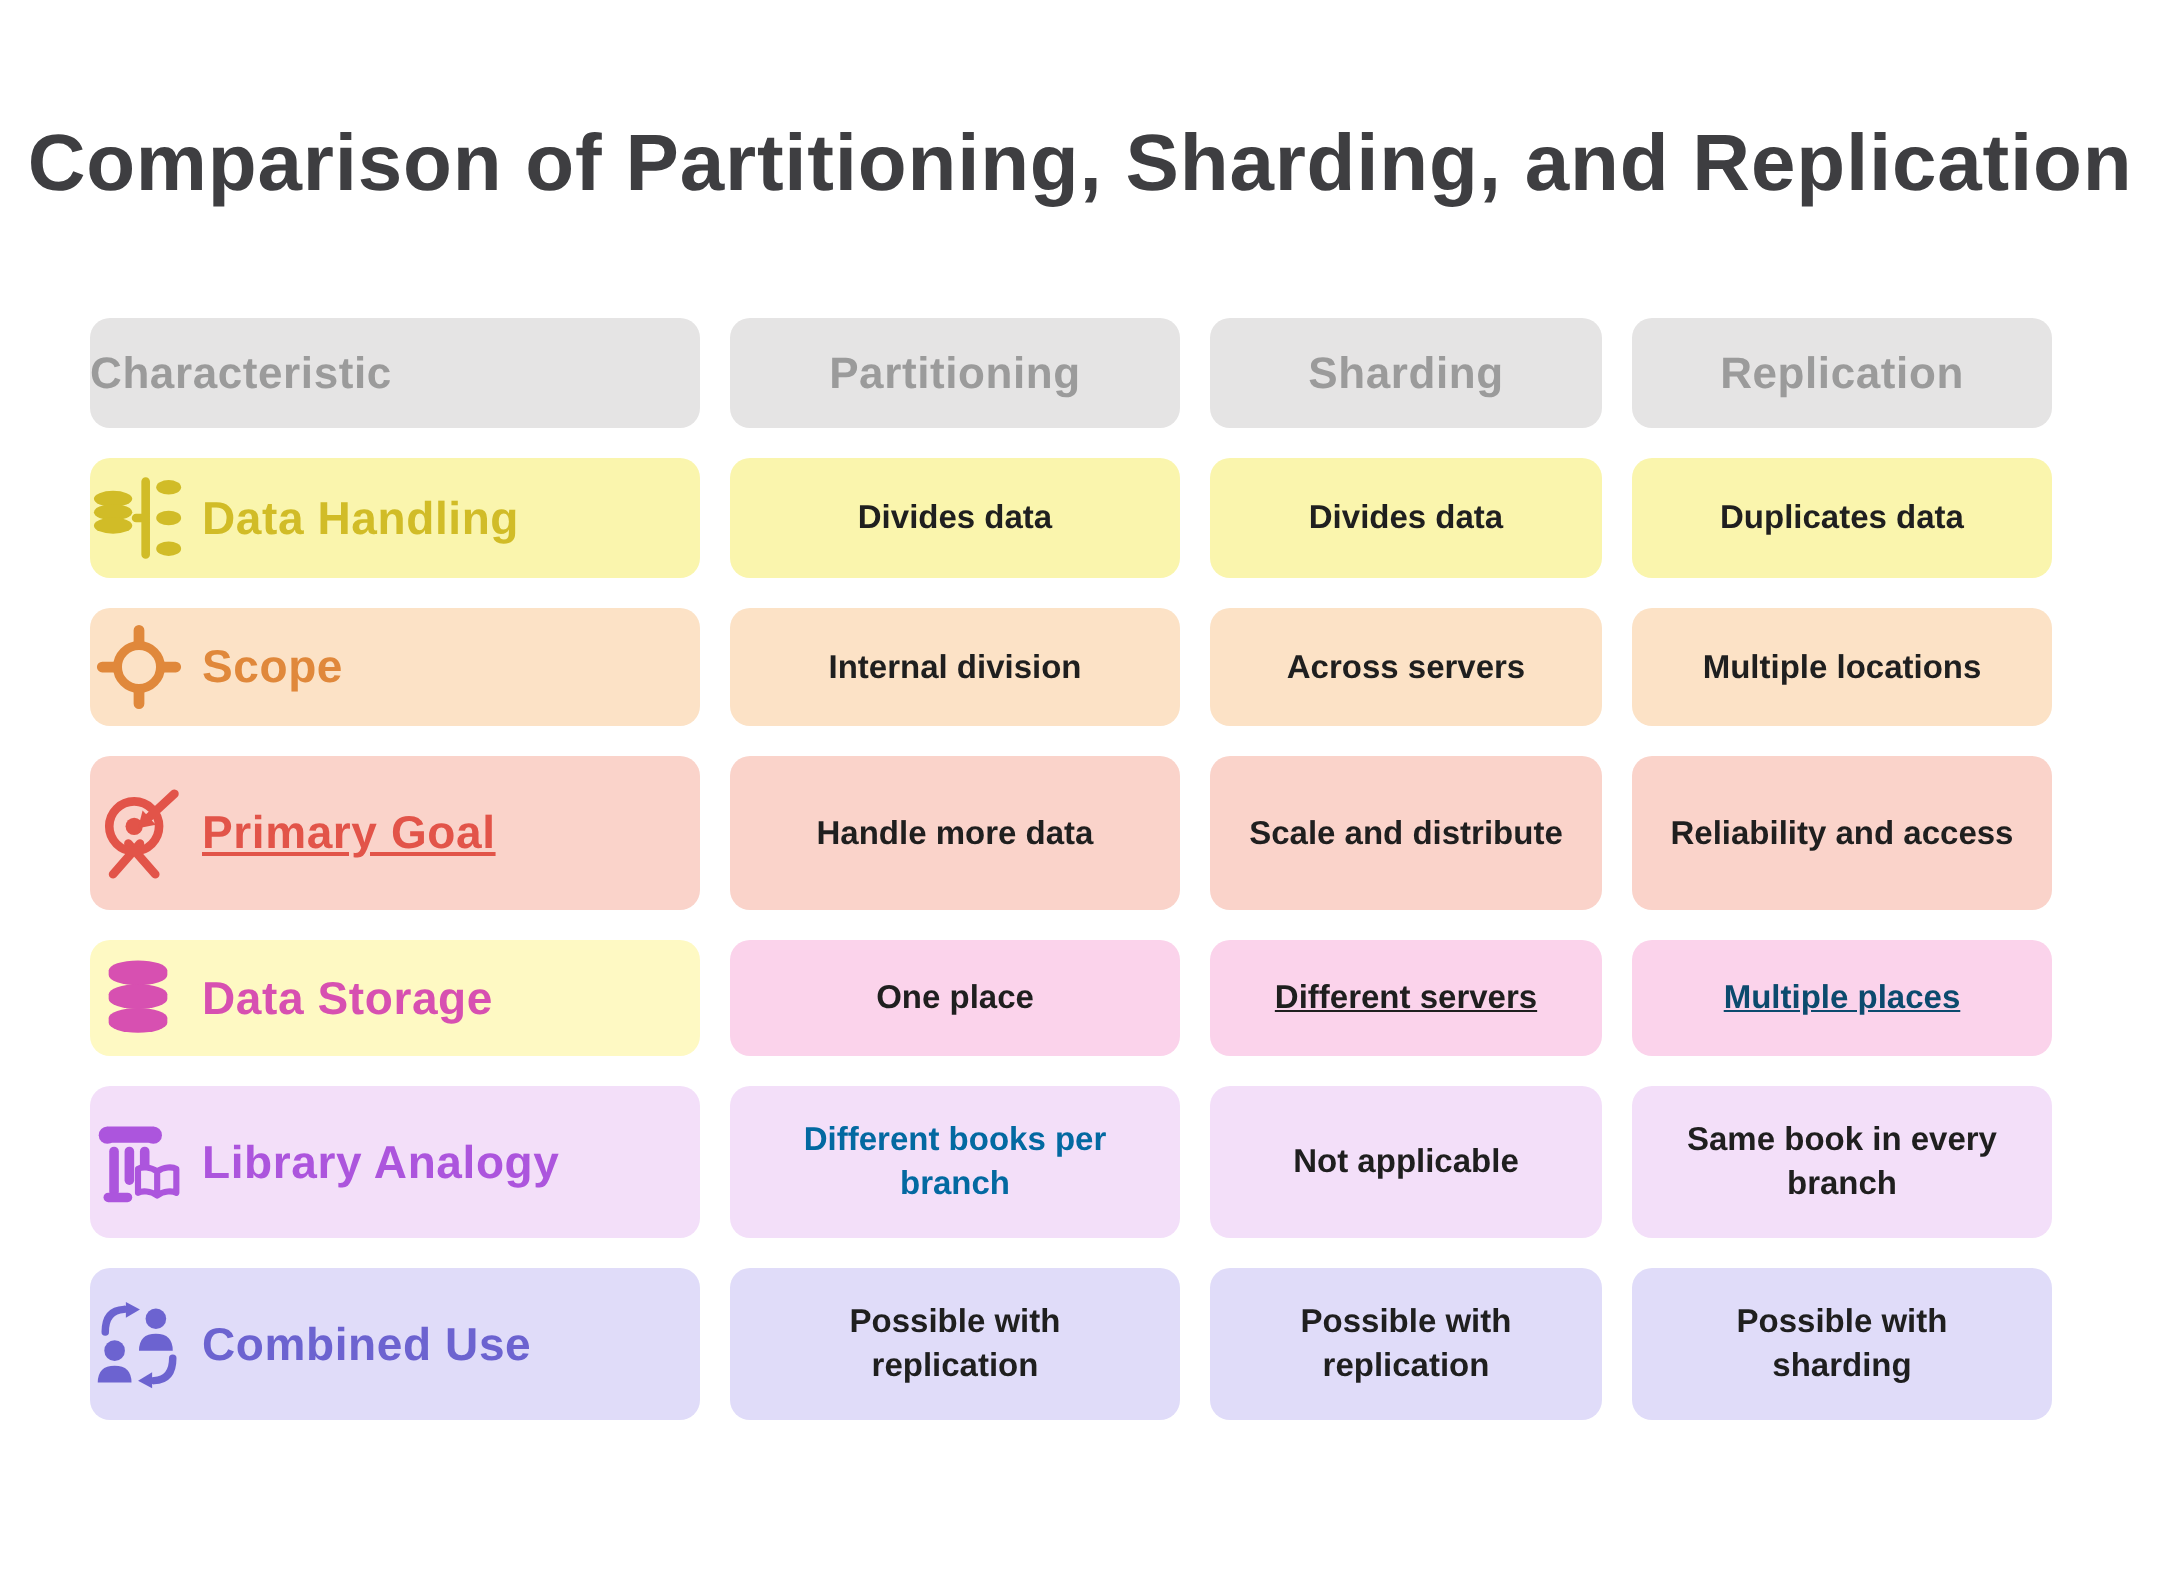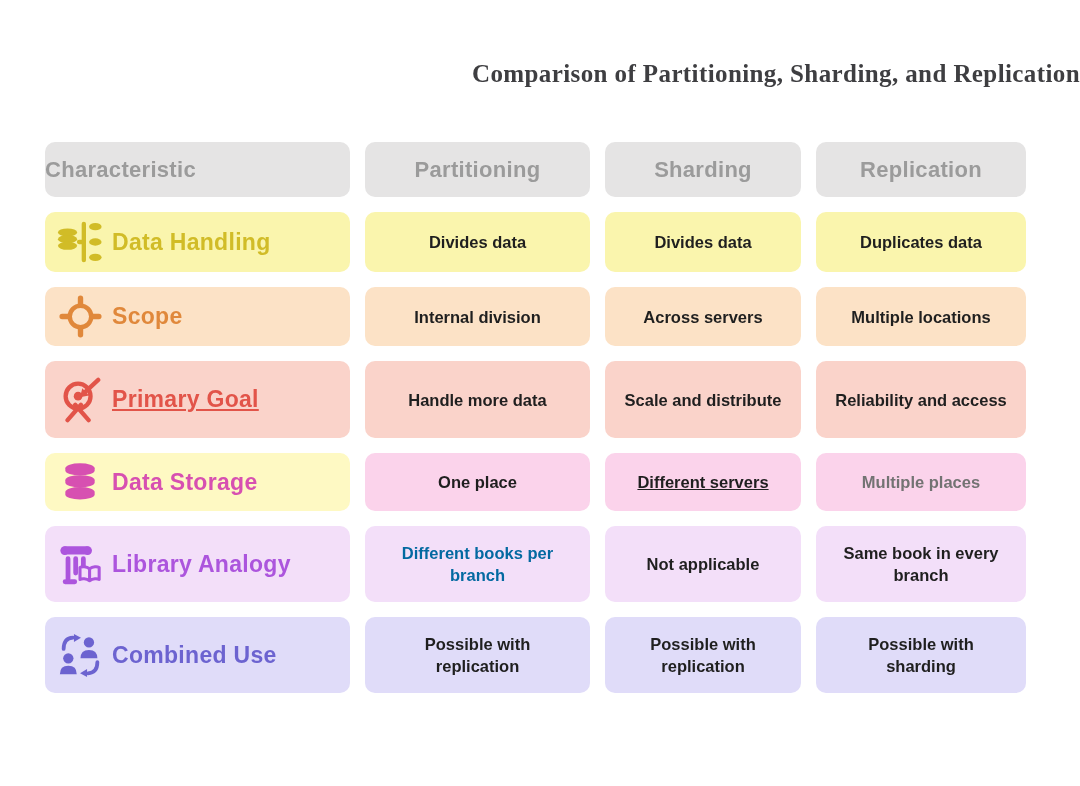"Comparison of Partitioning, Sharding," .title { font-family: Liberation Serif, serif -> none; font-size: 25px -> 40px; text-align: right -> center }
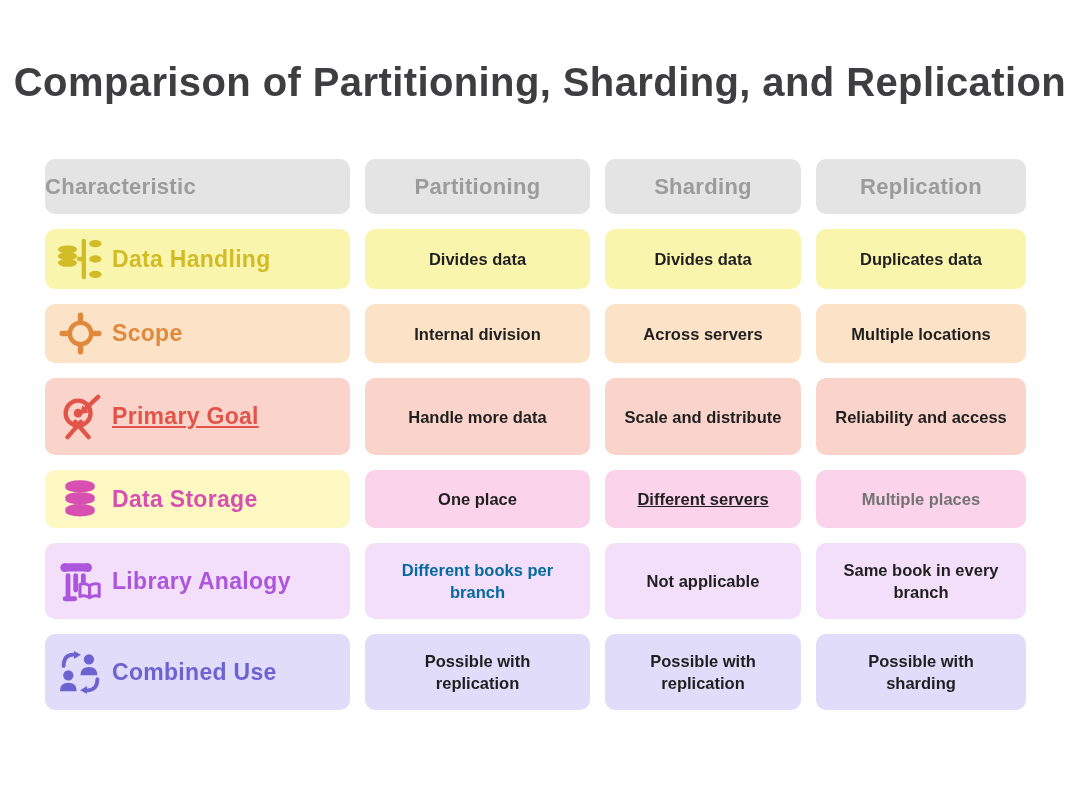"Data Handling" .label { padding-left: 11px -> none }
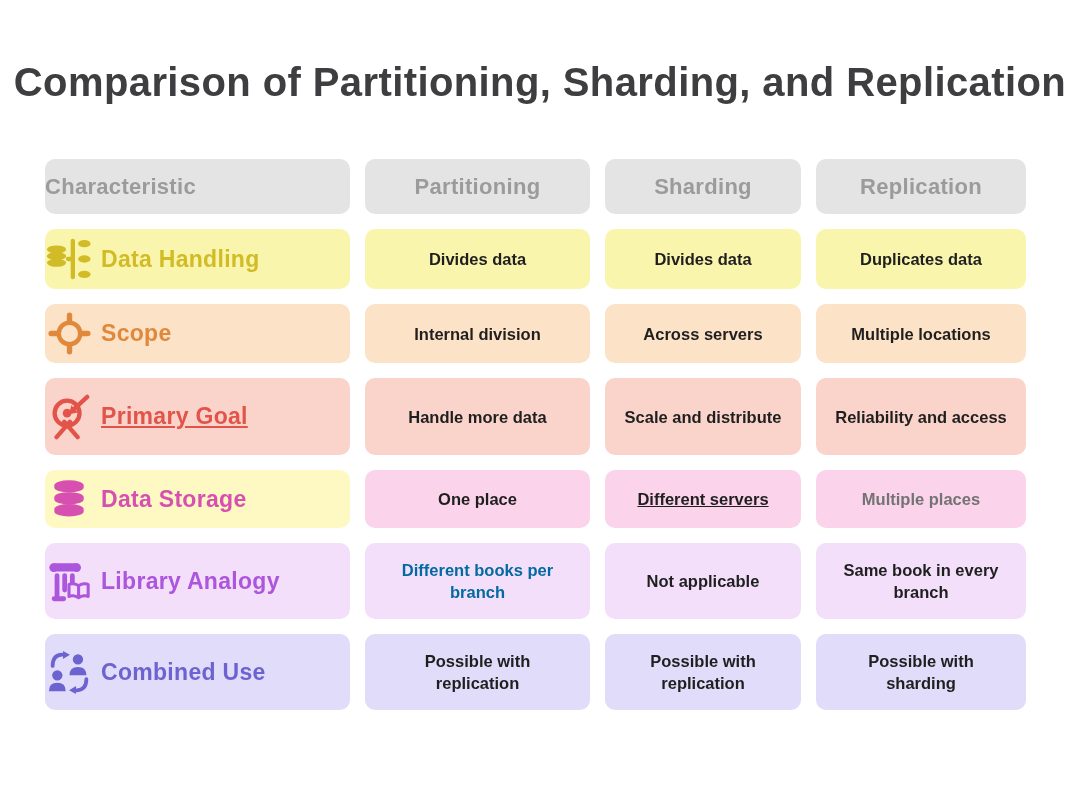"Multiple places" div.pill { color: #737373 -> #0c4a6e; text-decoration: none -> underline }
